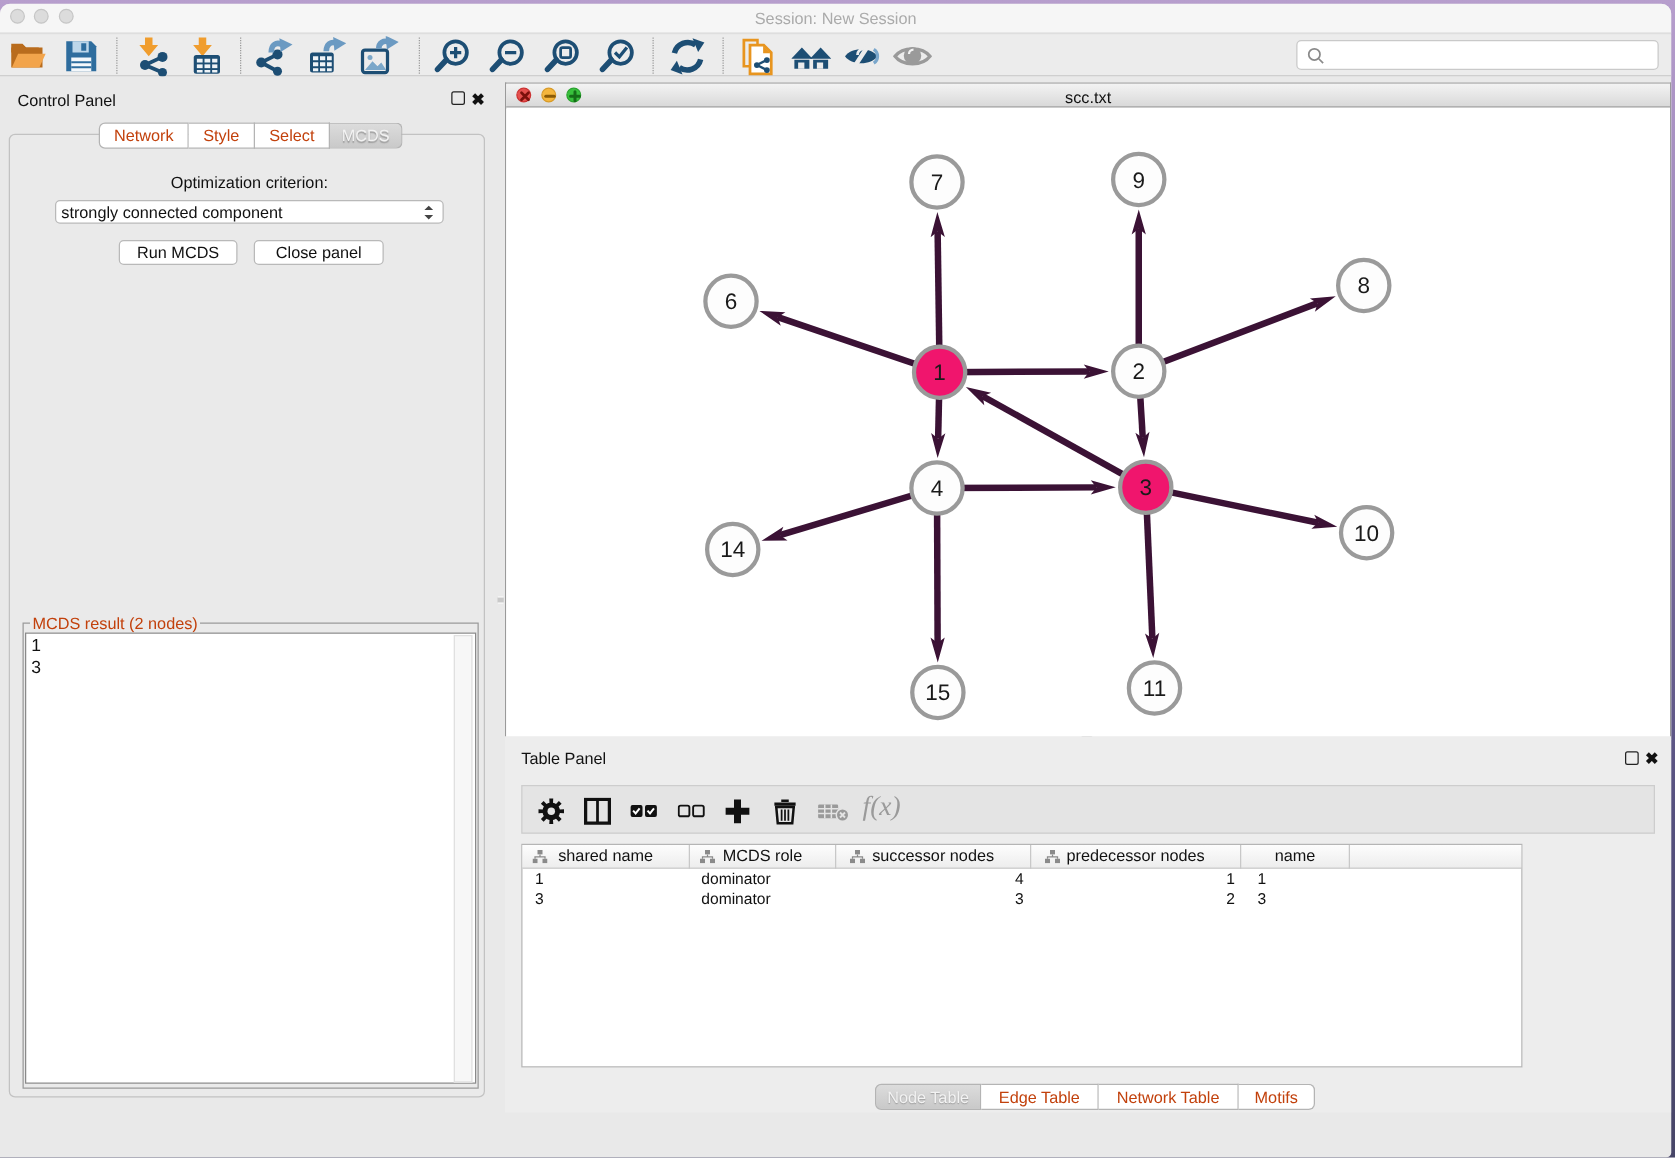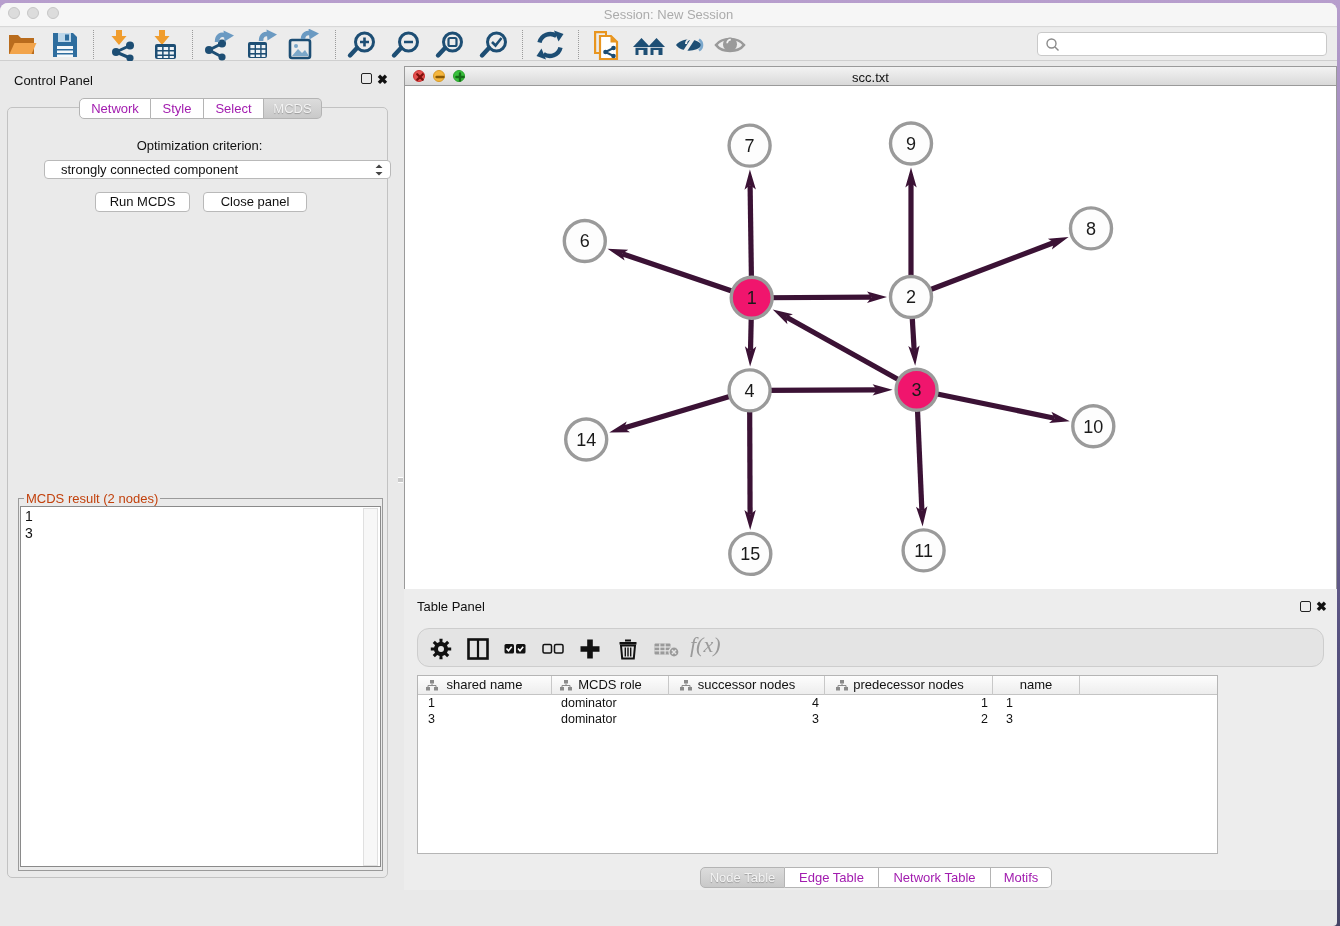"Network" .tab { color: #a21caf -> #c2410c }
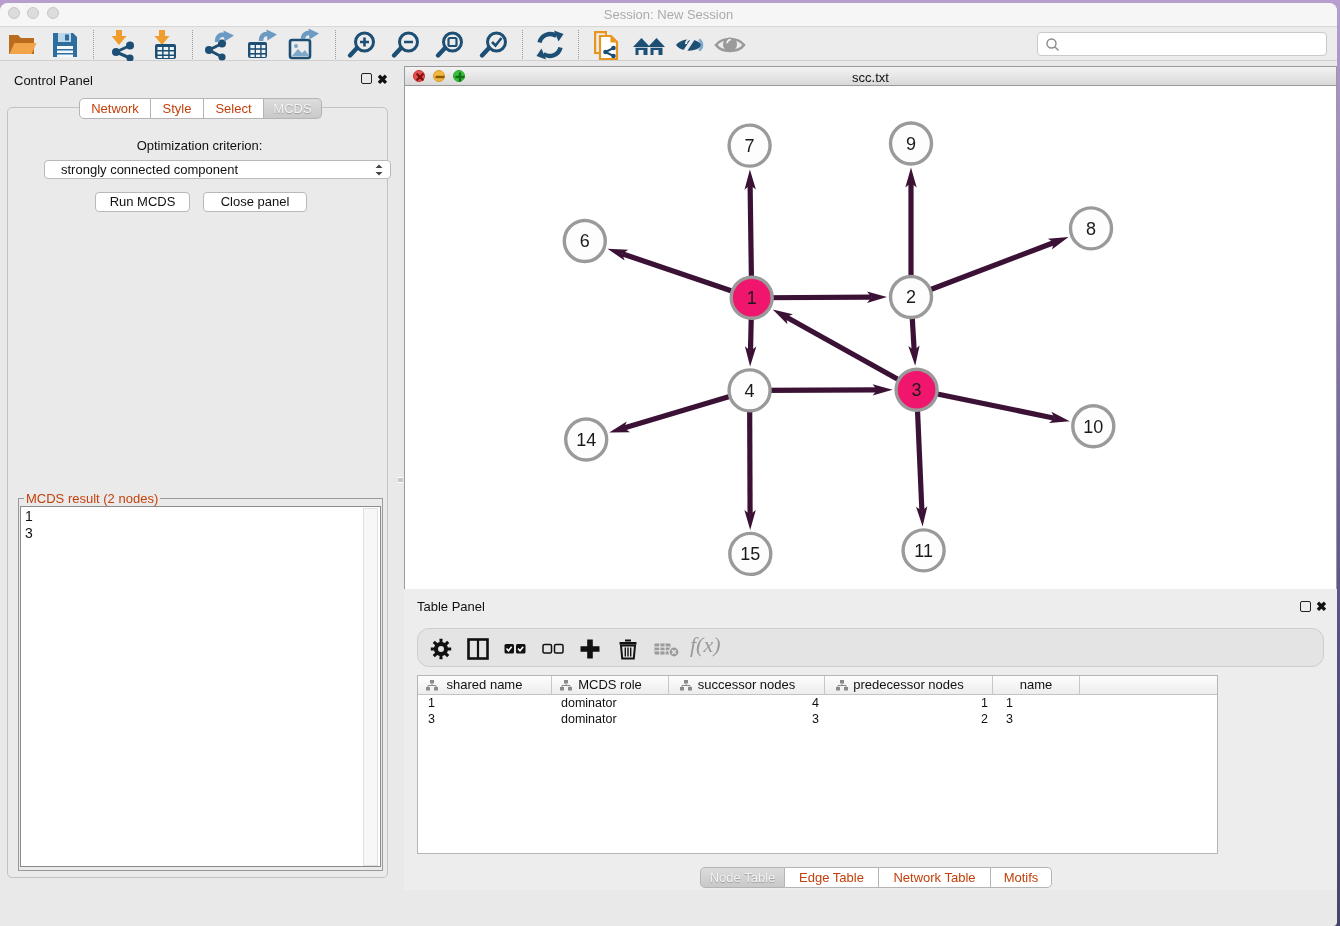"strongly connected component" #dropdown { padding-left: 16px -> 4px; width: 347px -> 311px }
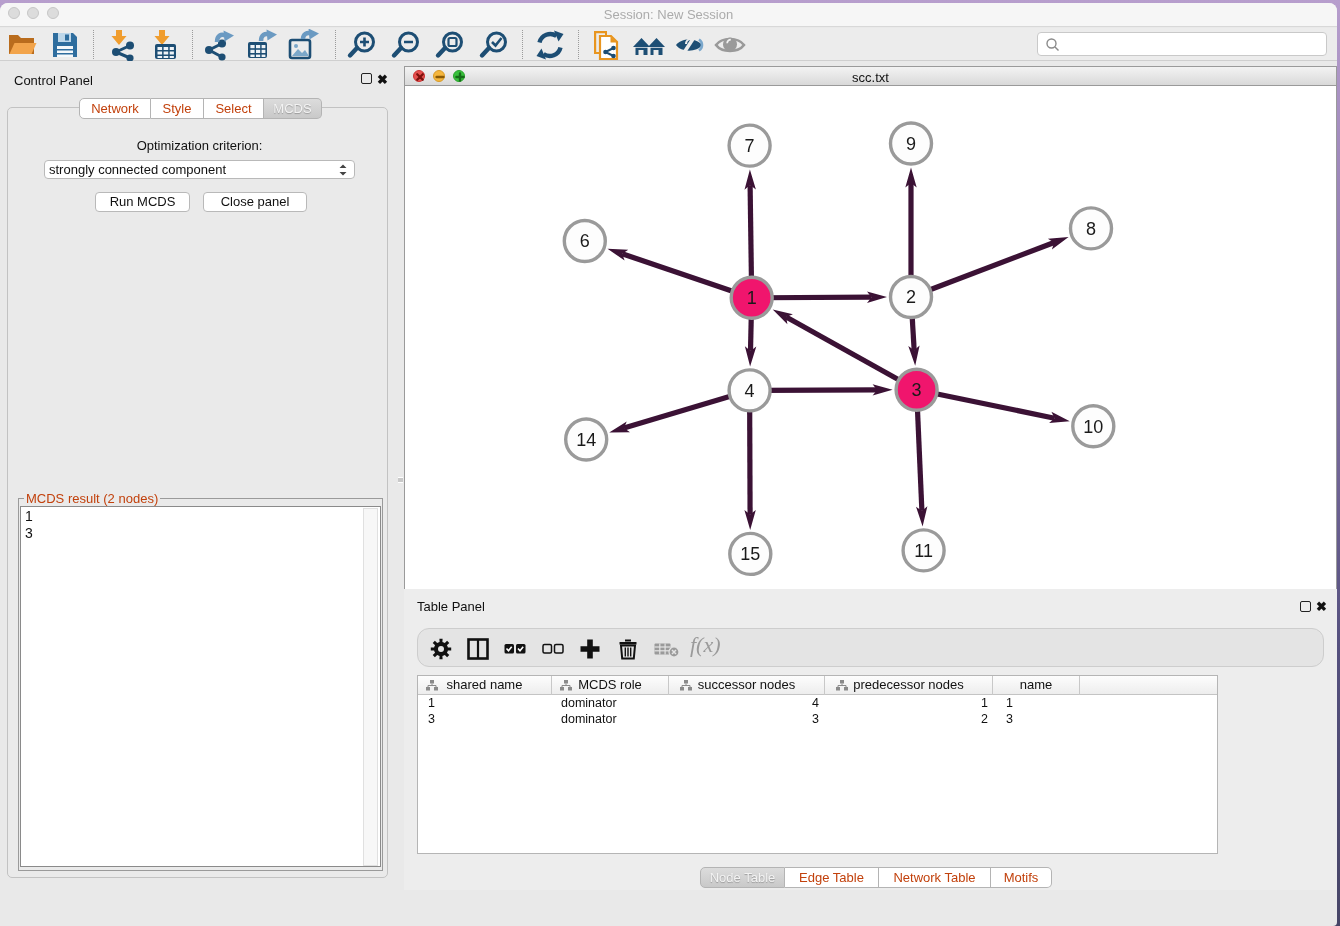"f(x)" #ttoolbar { border-radius: 12px -> 0 }
